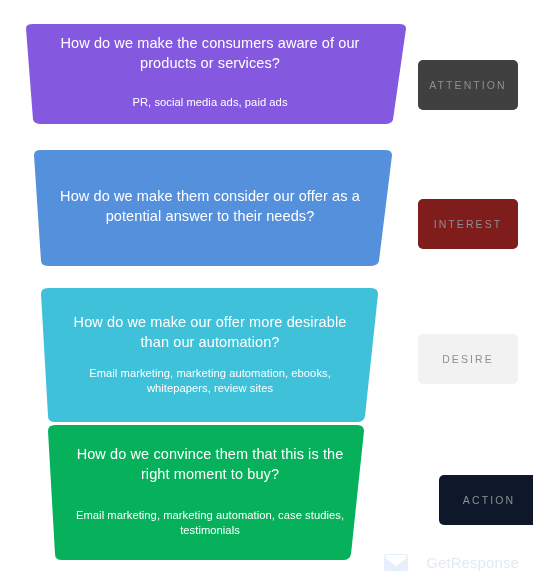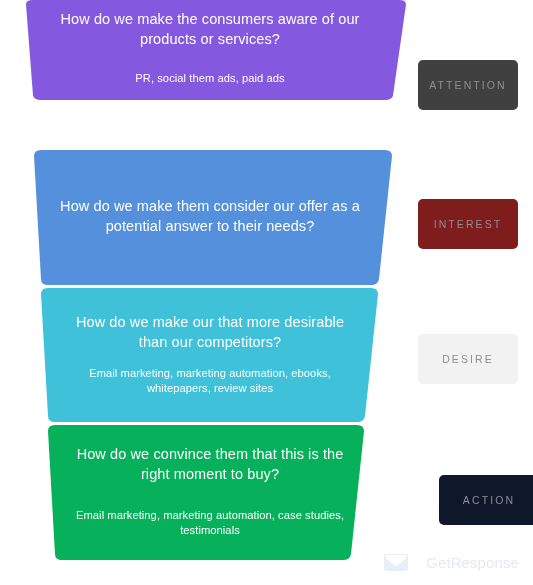"How do we make the" div.stage { top: 0 -> 24px }
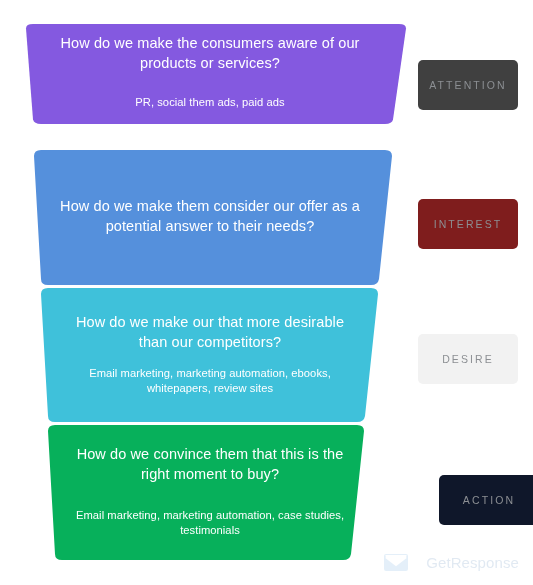"PR, social them ads, paid" div.stage-detail { text: them -> media }
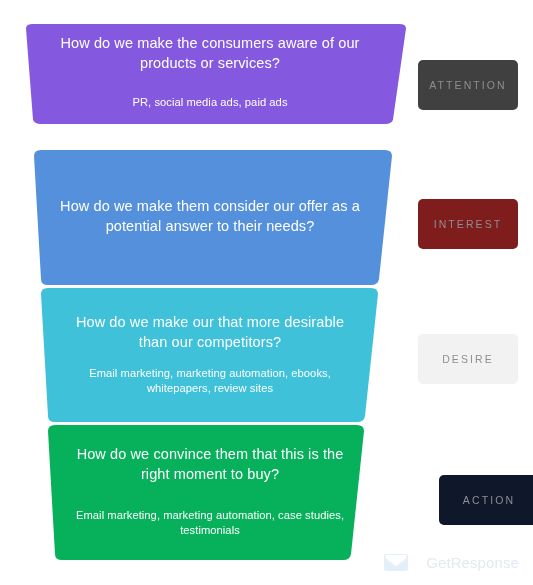"How do we make them" div.stage { height: 135px -> 116px }
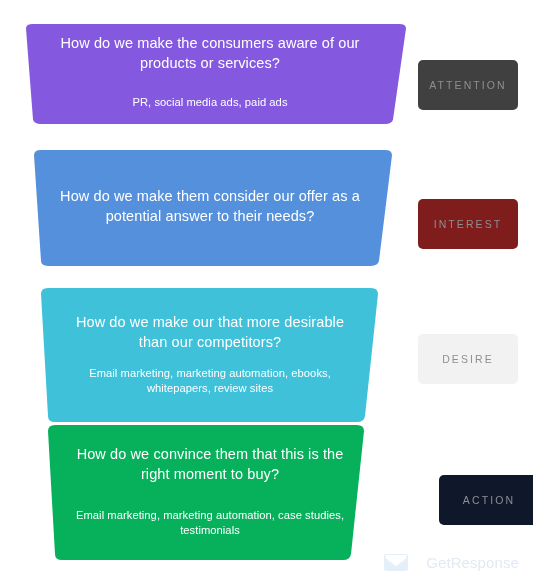"How do we make our" div.stage-question { text: that more desirable than our competitors -> offer more desirable than our automation }
